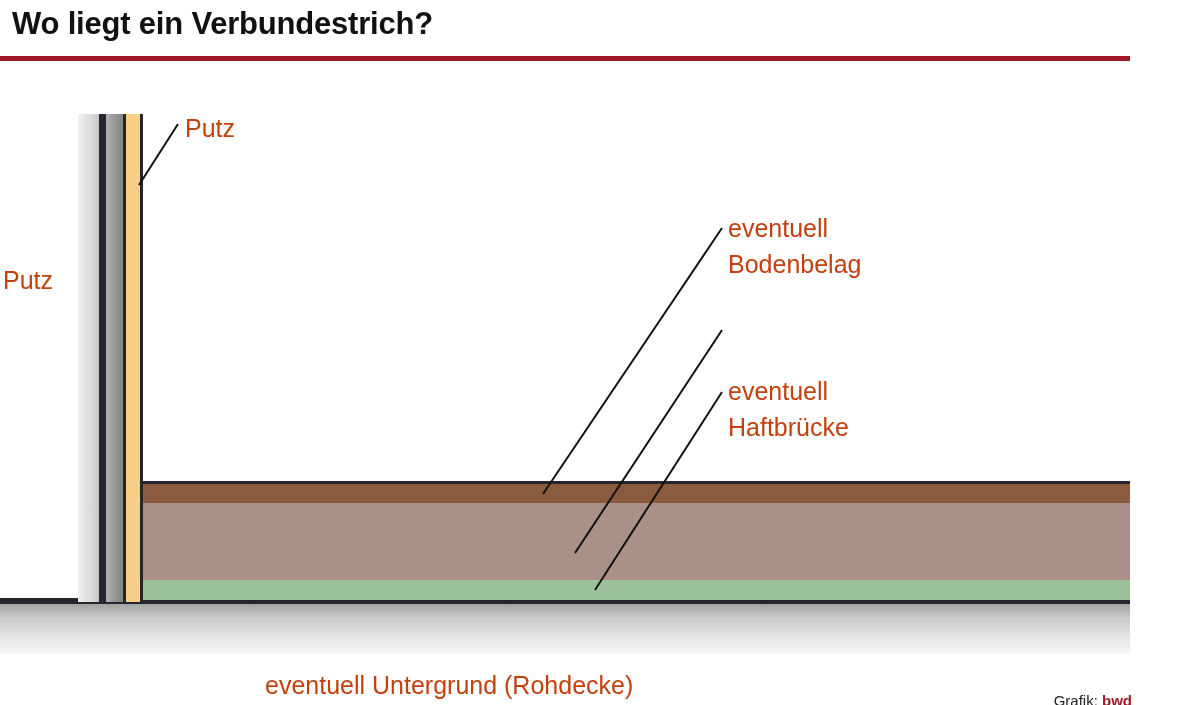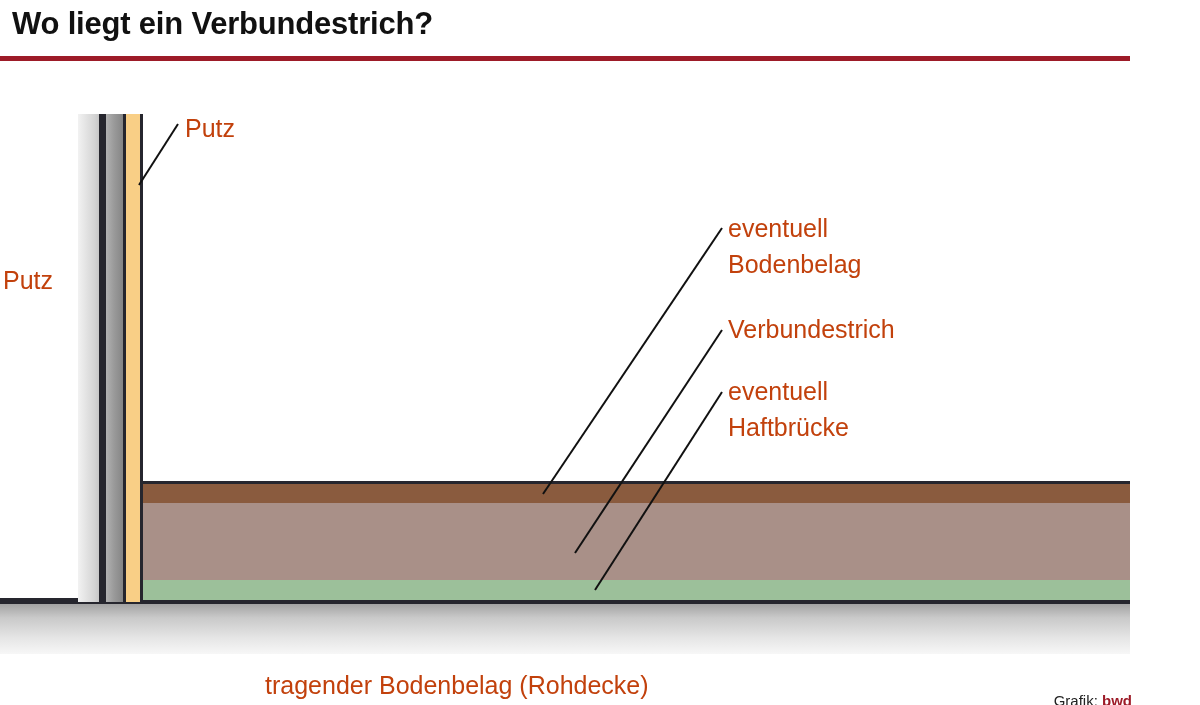"Verbundestrich" div.lbl { html: <div>Verbundestrich</div> -> none }
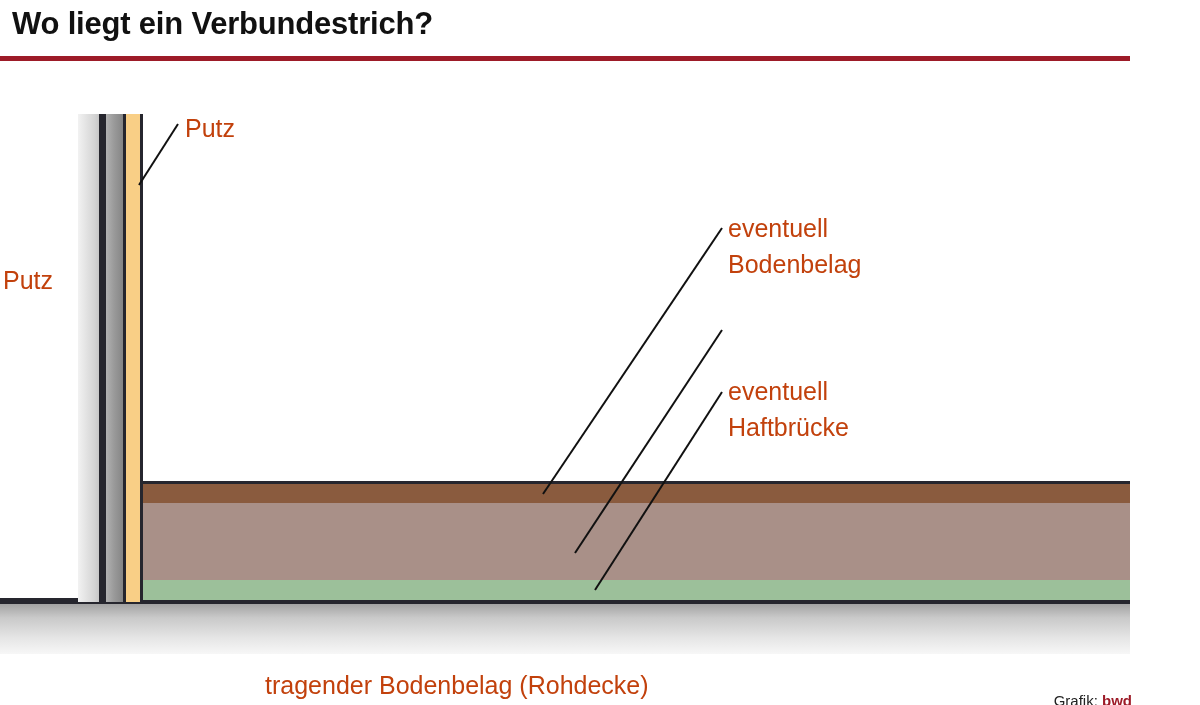"tragender Bodenbelag (Rohdecke)" div.lbl { text: tragender Bodenbelag -> eventuell Untergrund }
